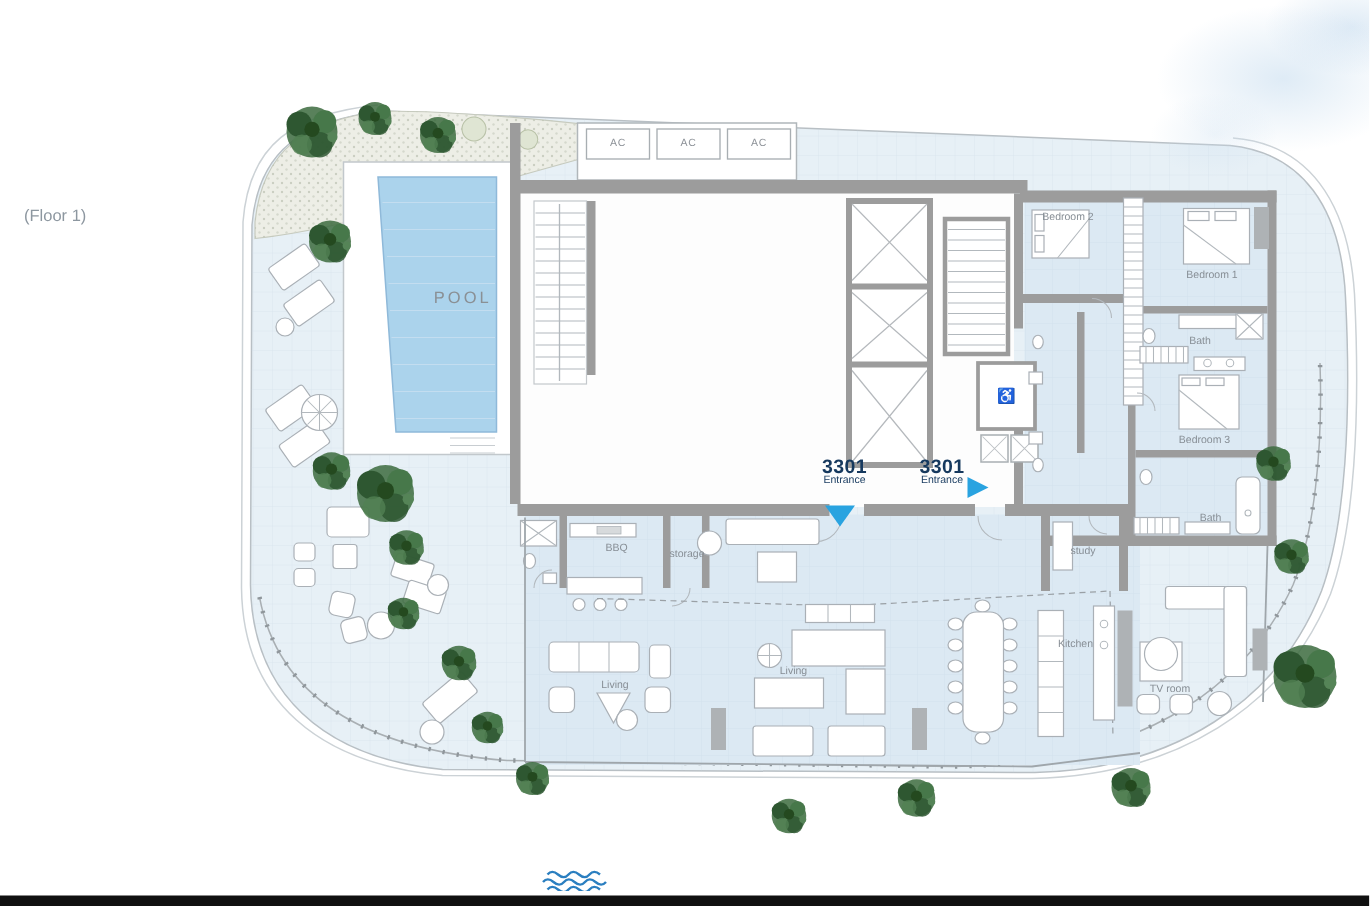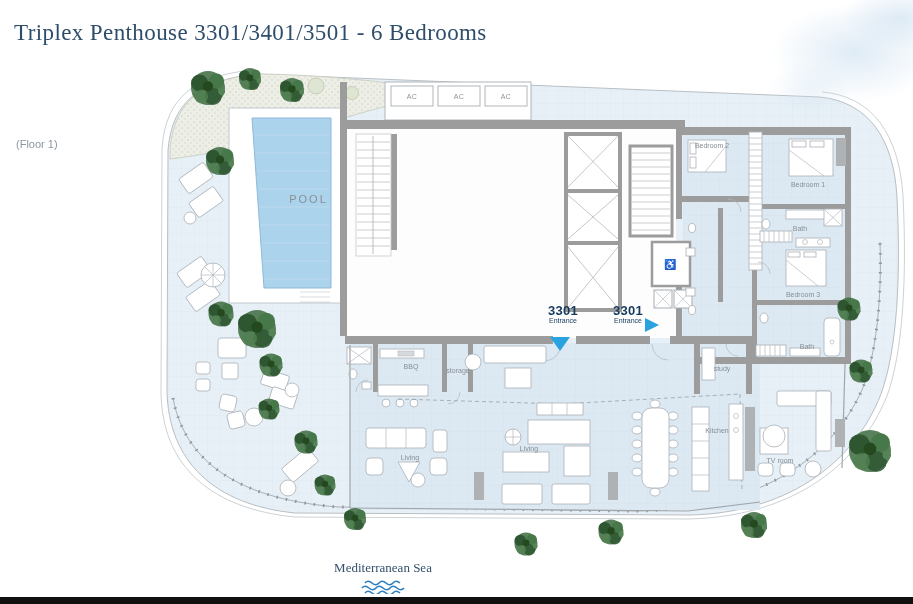"Triplex Penthouse 3301/3401/3501 - 6" div.title { html: <div>Triplex Penthouse 3301/3401/3501 - 6 Bedrooms</div> -> none }
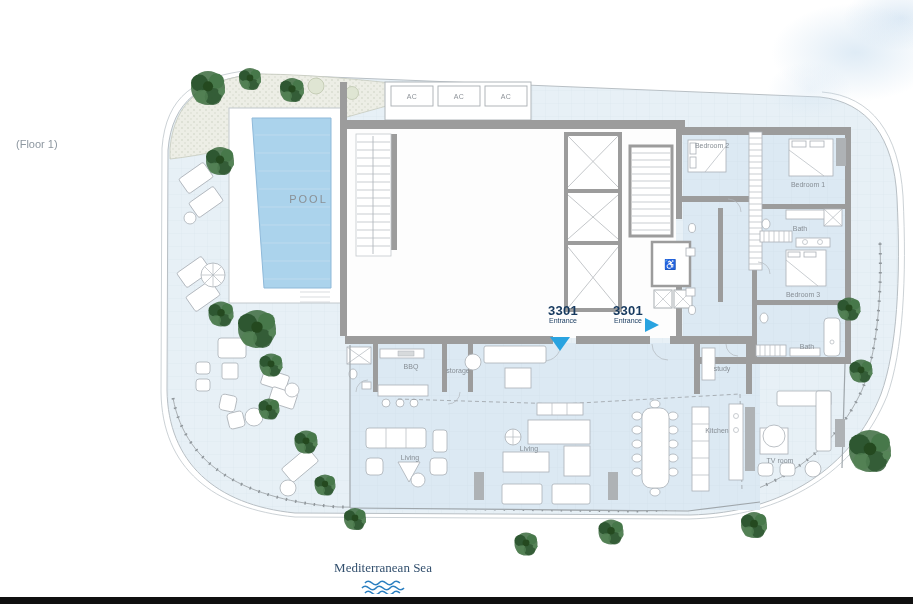"Mediterranean Sea" div.sea { html: <div>Mediterranean Sea</div> -> none }
